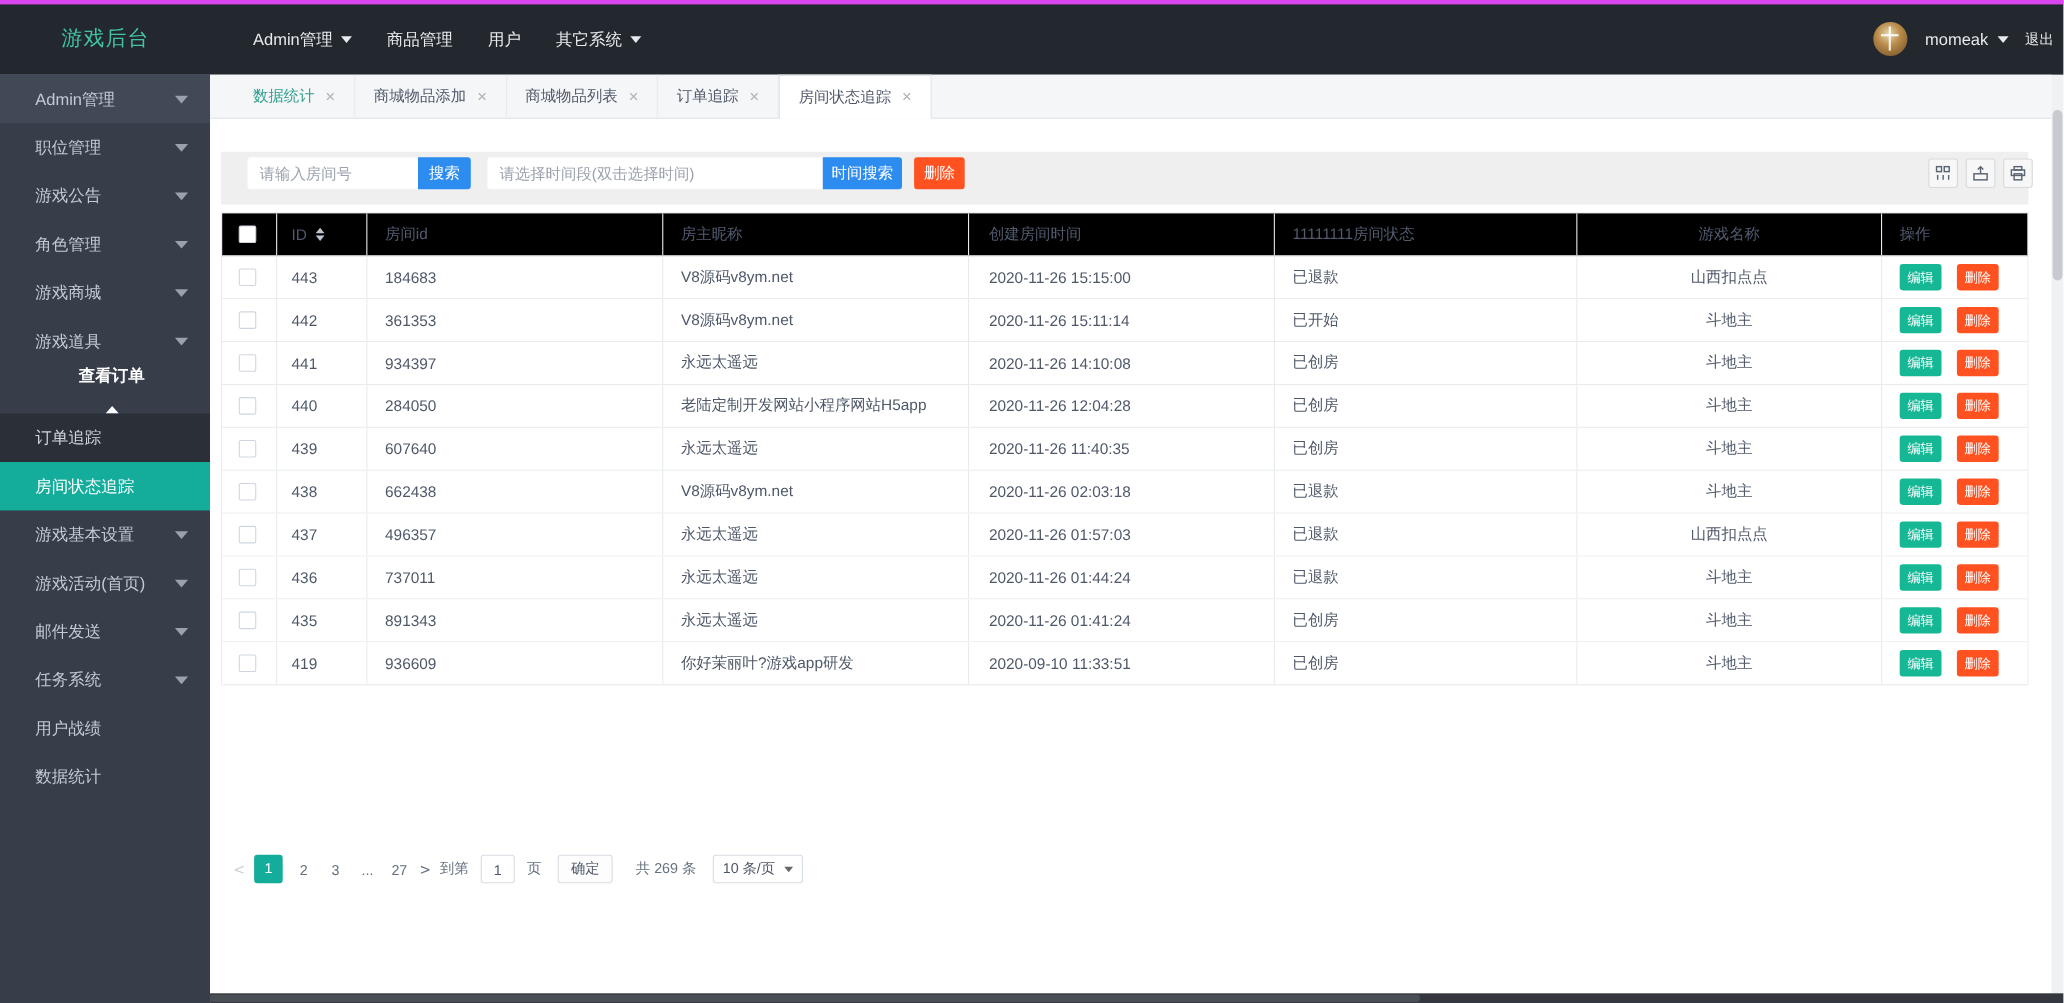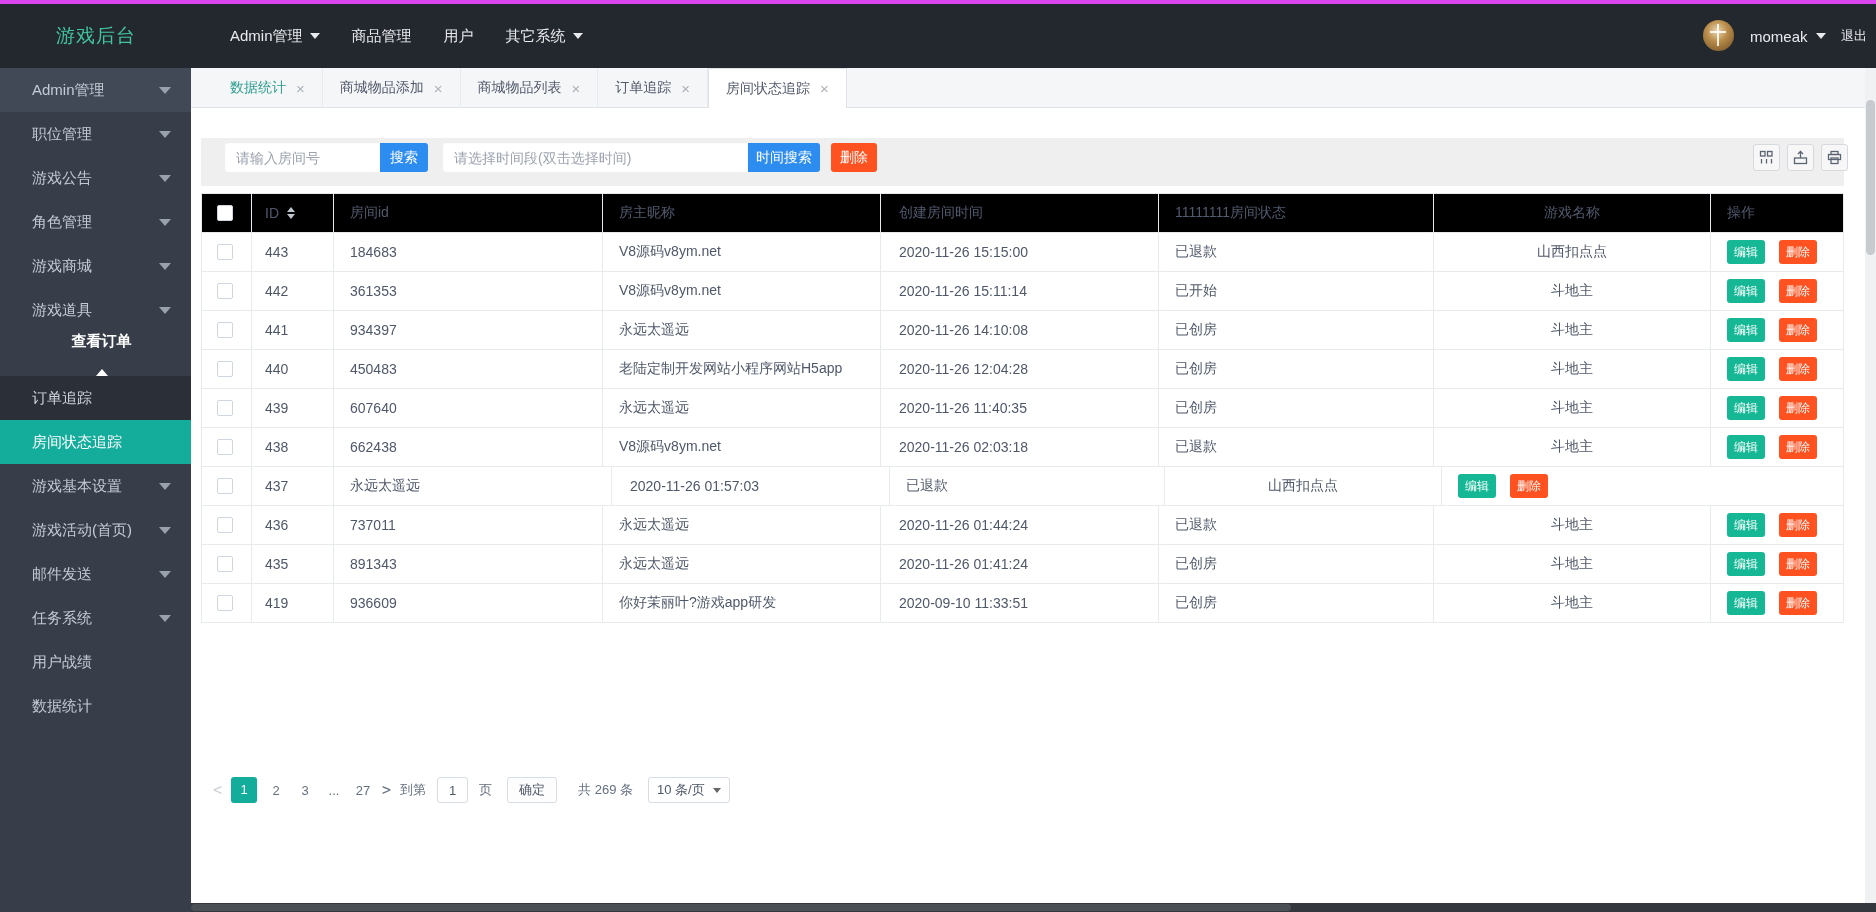"450483" div.cell { text: 450483 -> 284050 }
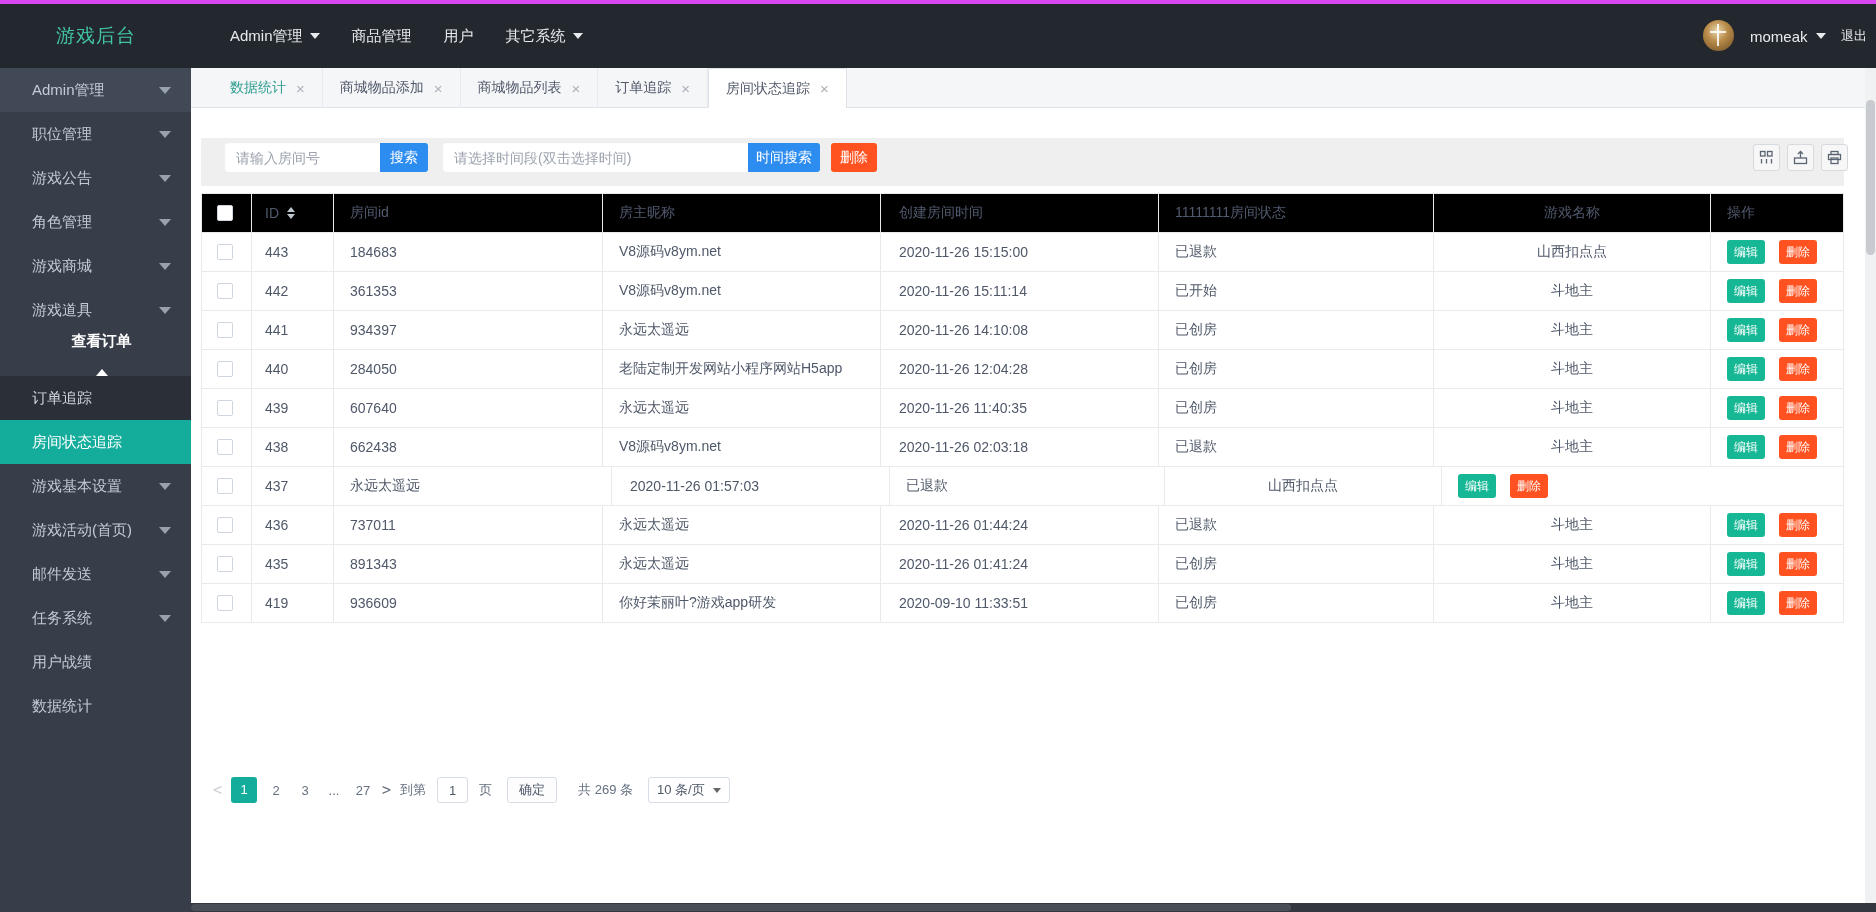"496357" div.cell { html: none -> <div>496357</div> }
